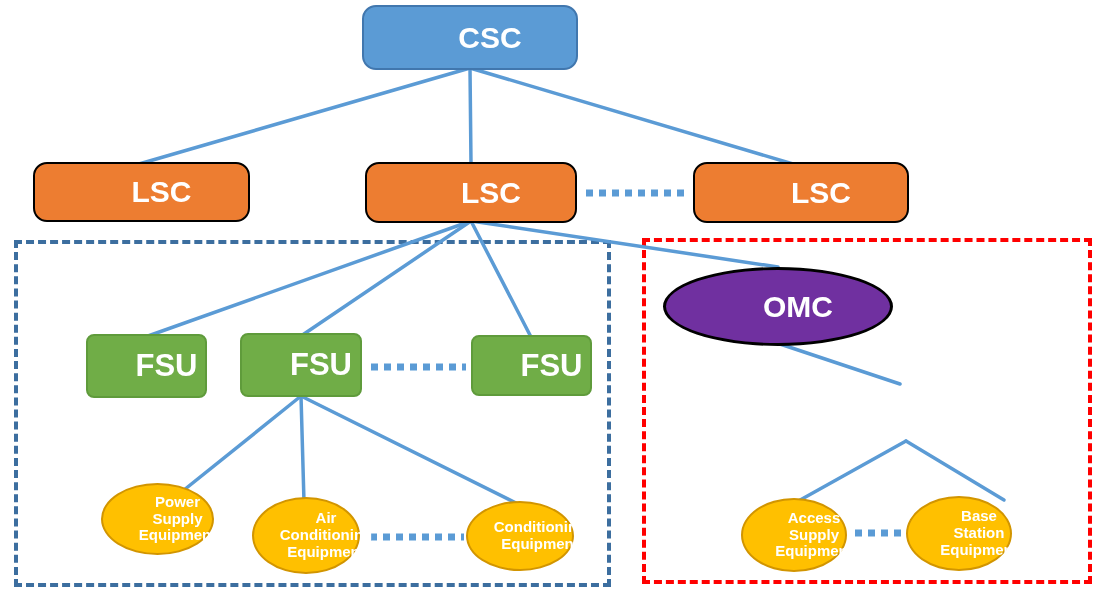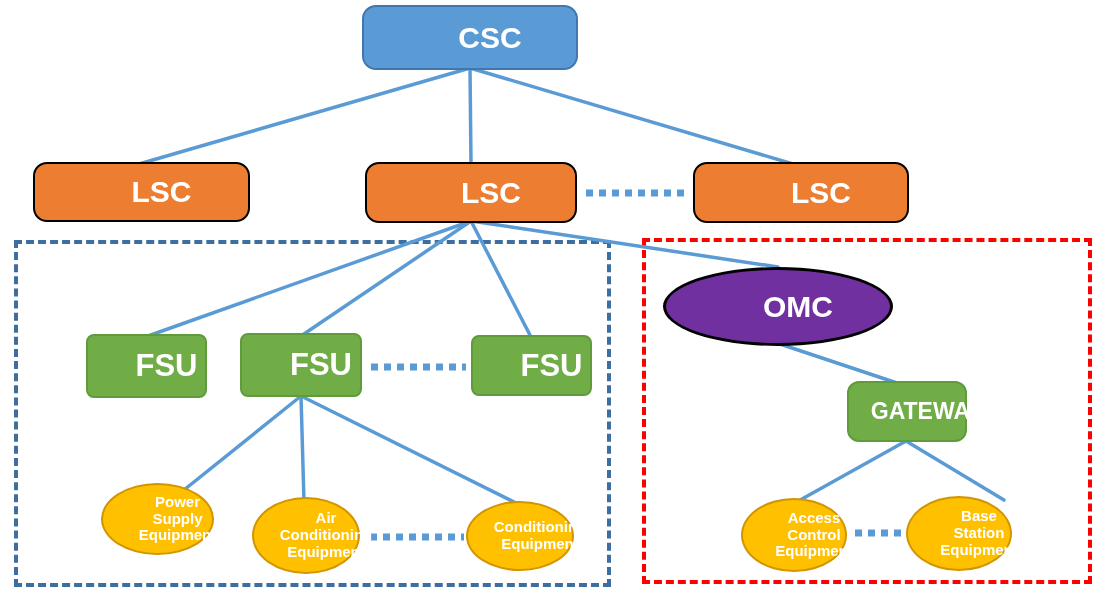"GATEWAY" div.node { html: <div> <span>GATEWAY</span> </div> -> none }
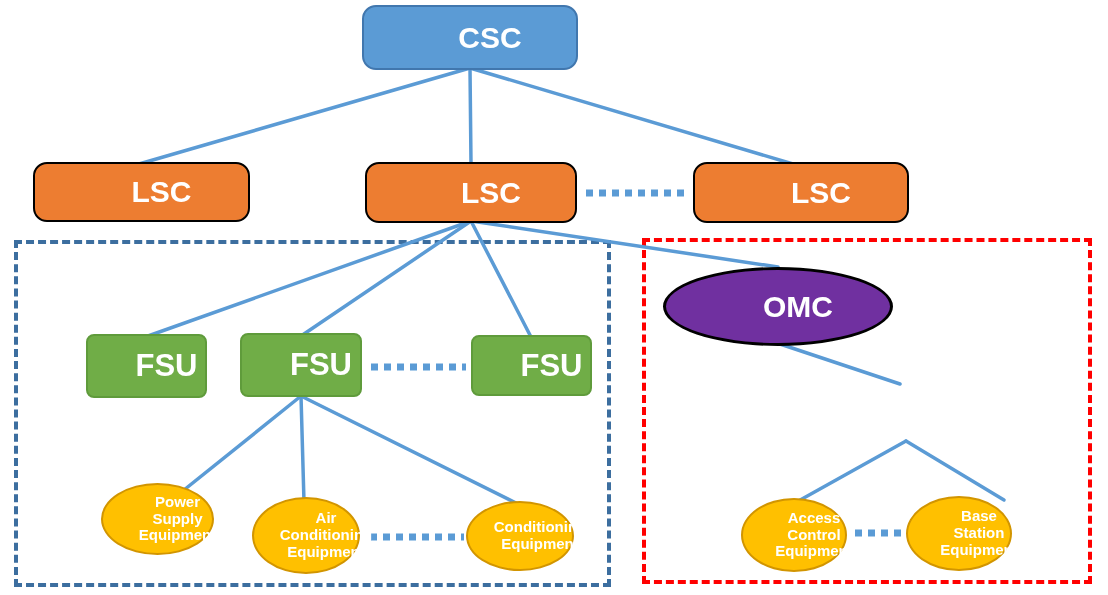"Access" span { text: Control -> Supply }
